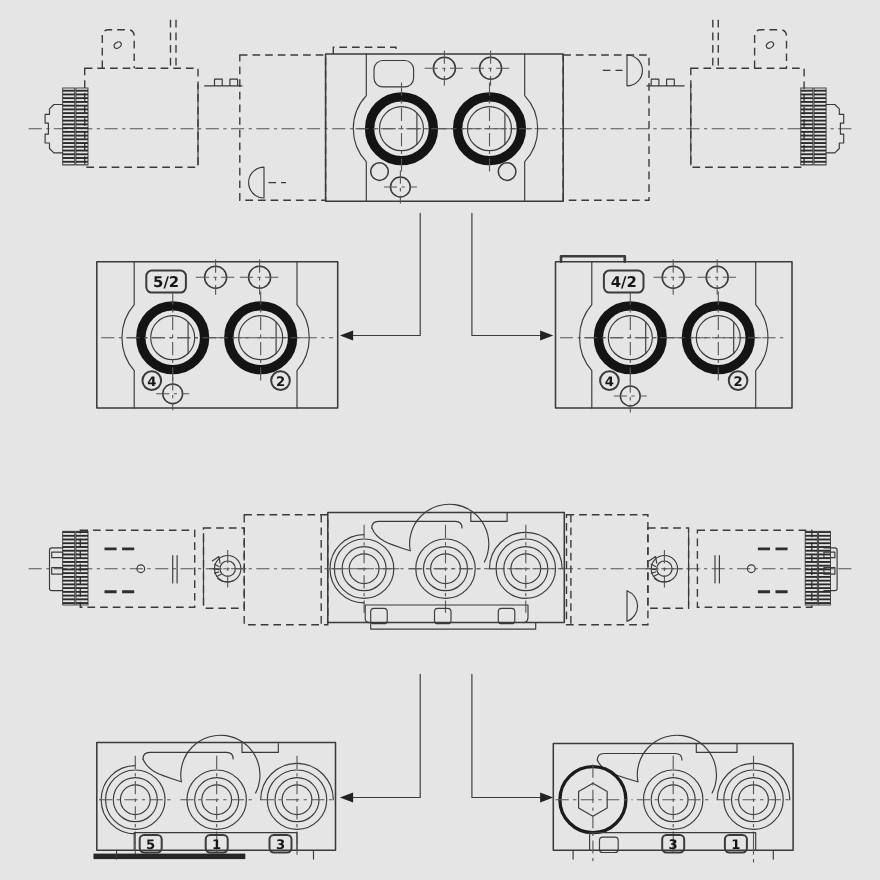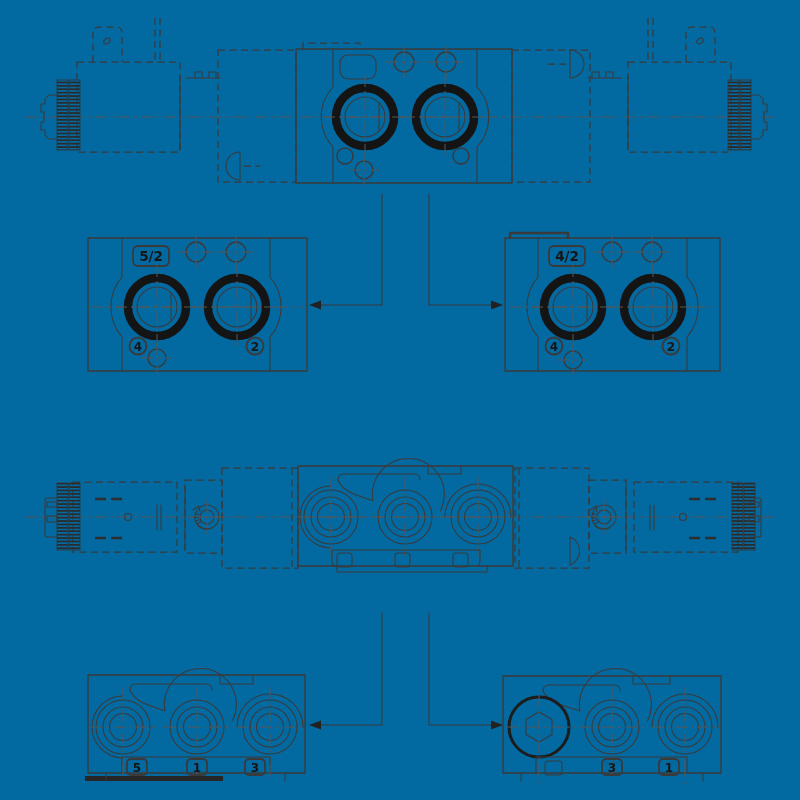"5/2" .stage { background: #0369a1 -> #e5e5e5 }
